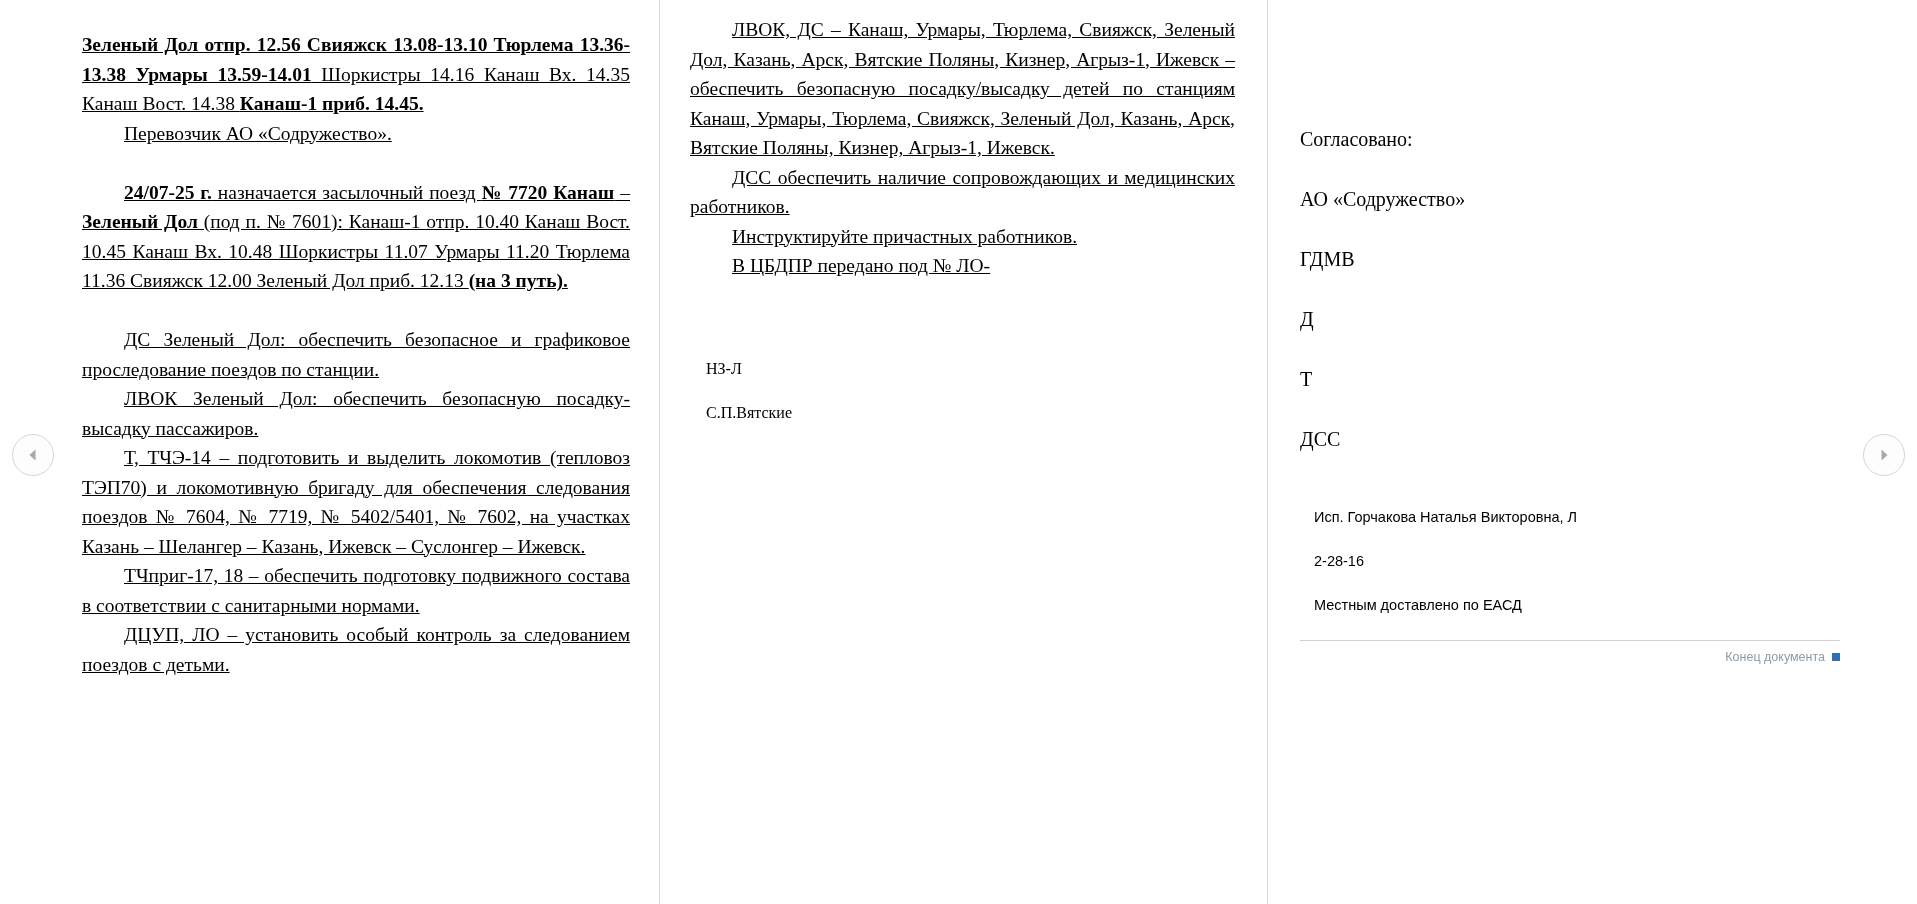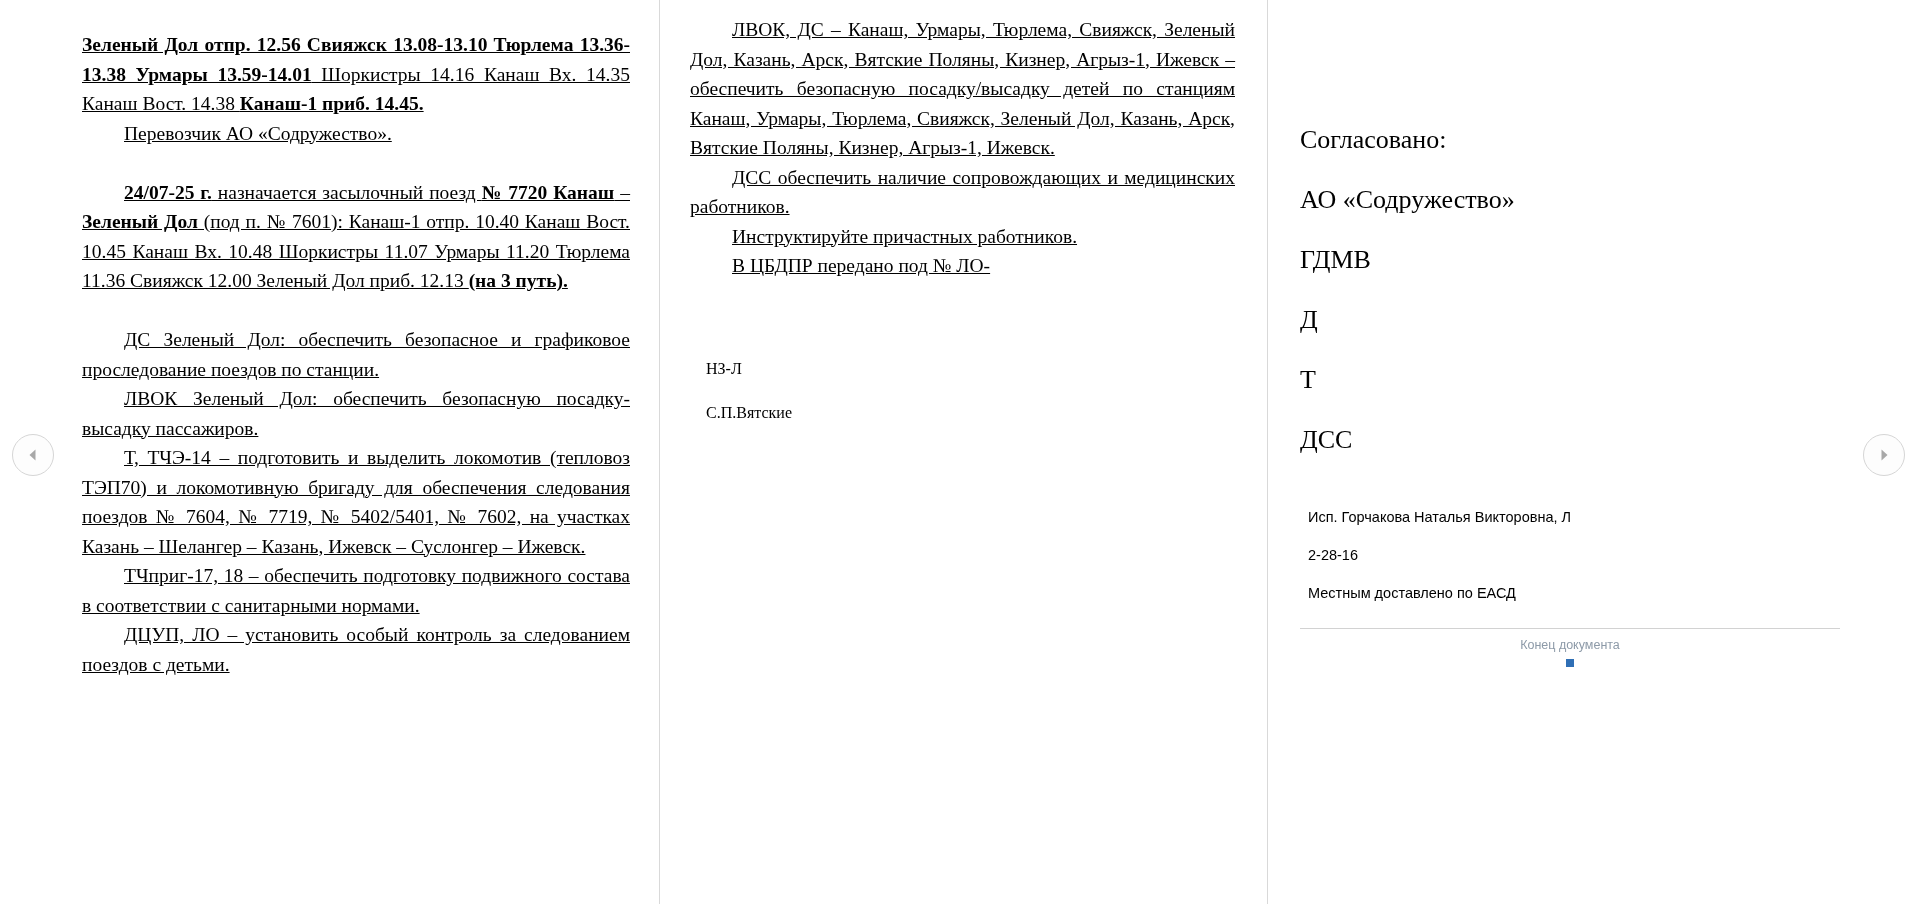"Согласовано:" .approve-item { font-size: 26px -> 20px }
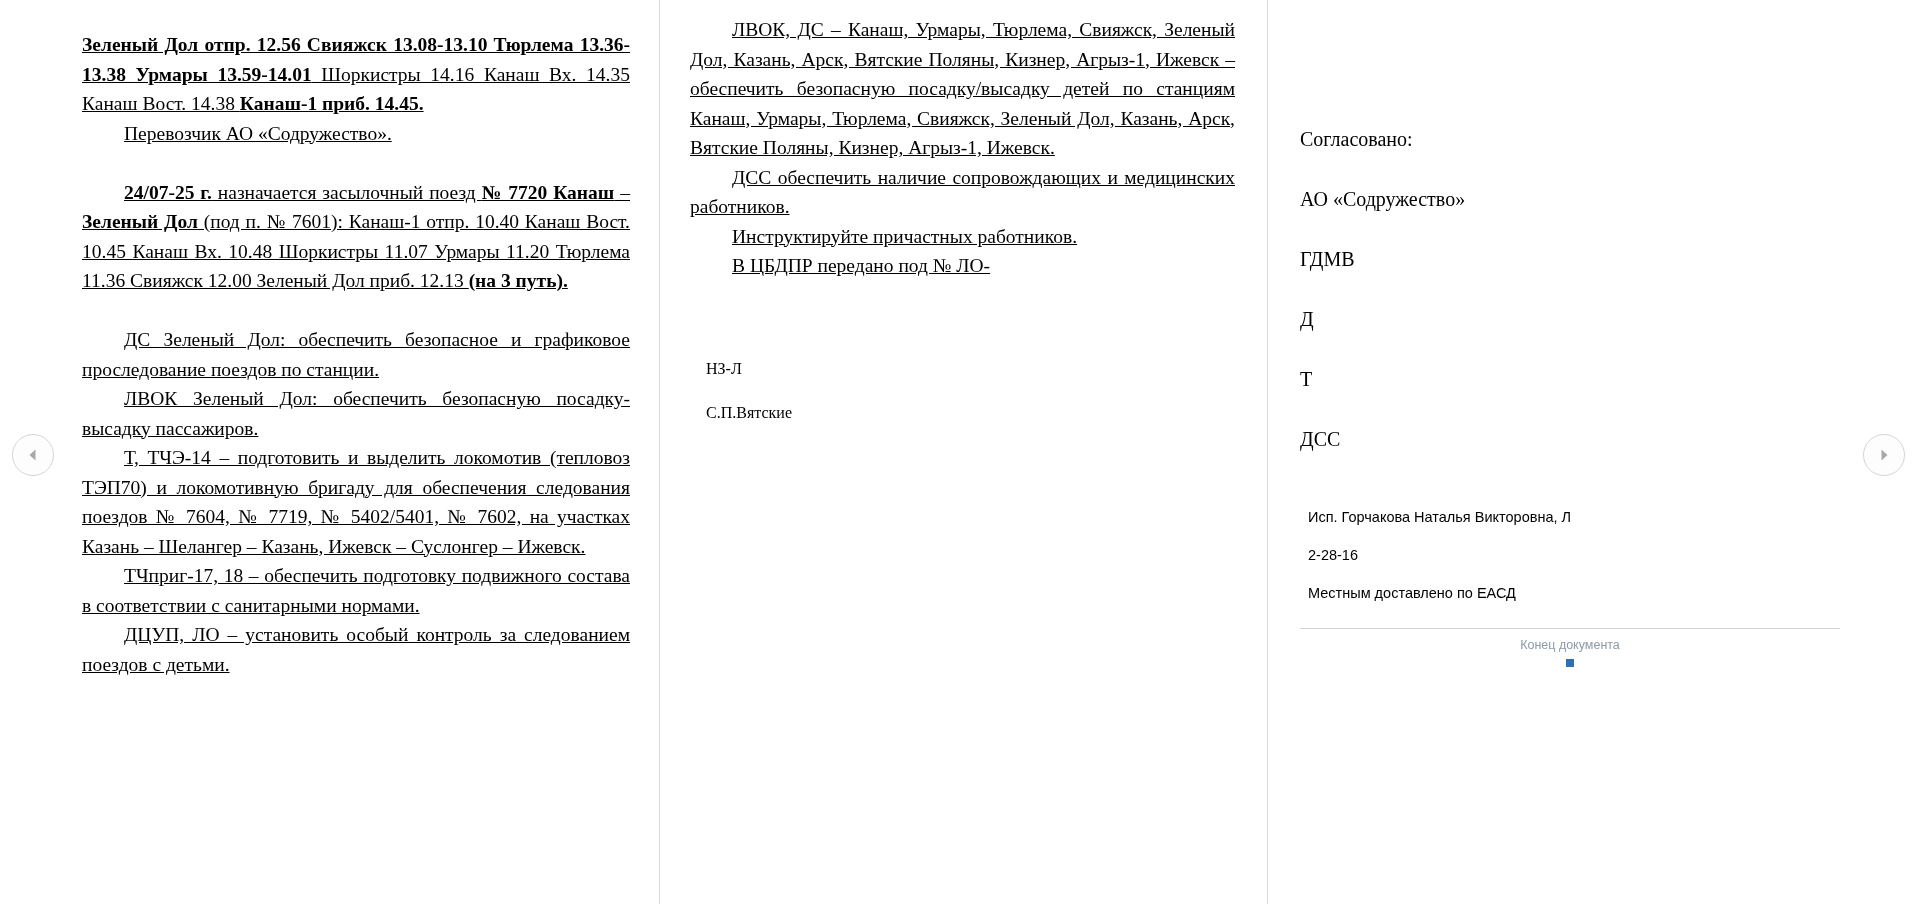"Исп. Горчакова Наталья Викторовна, Л" .meta { margin: 8px -> 14px }
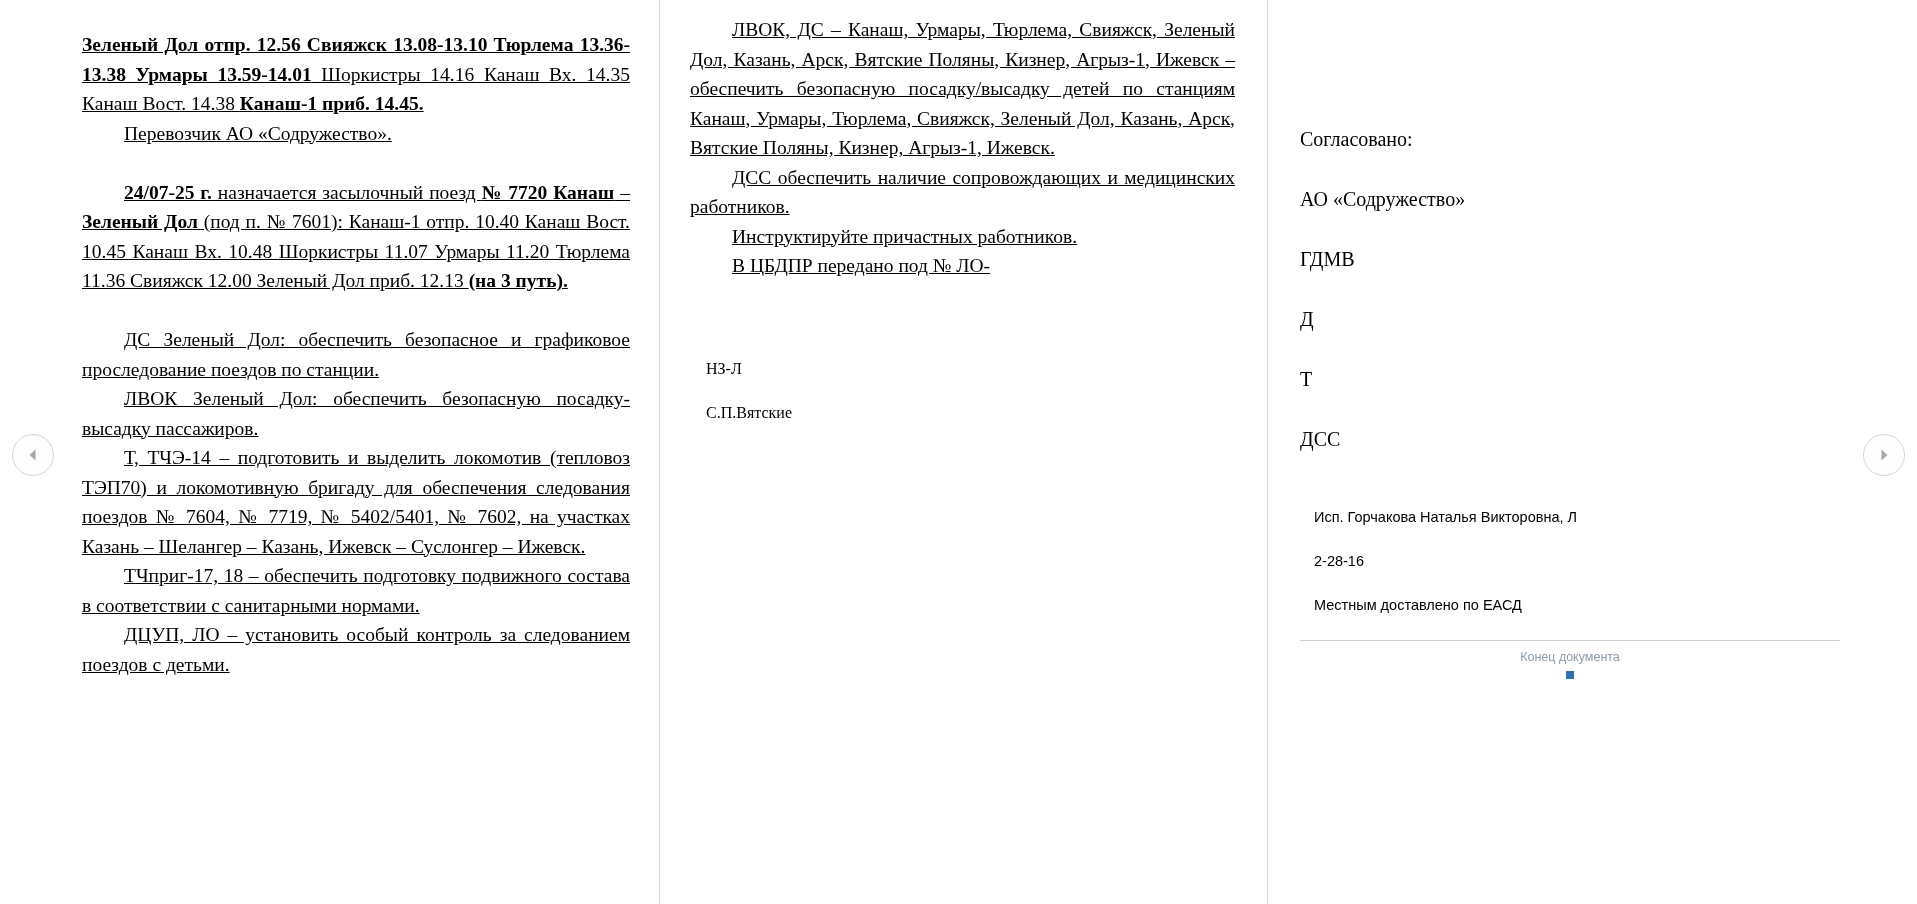"Конец документа" .doc-end { flex-direction: column -> none }
